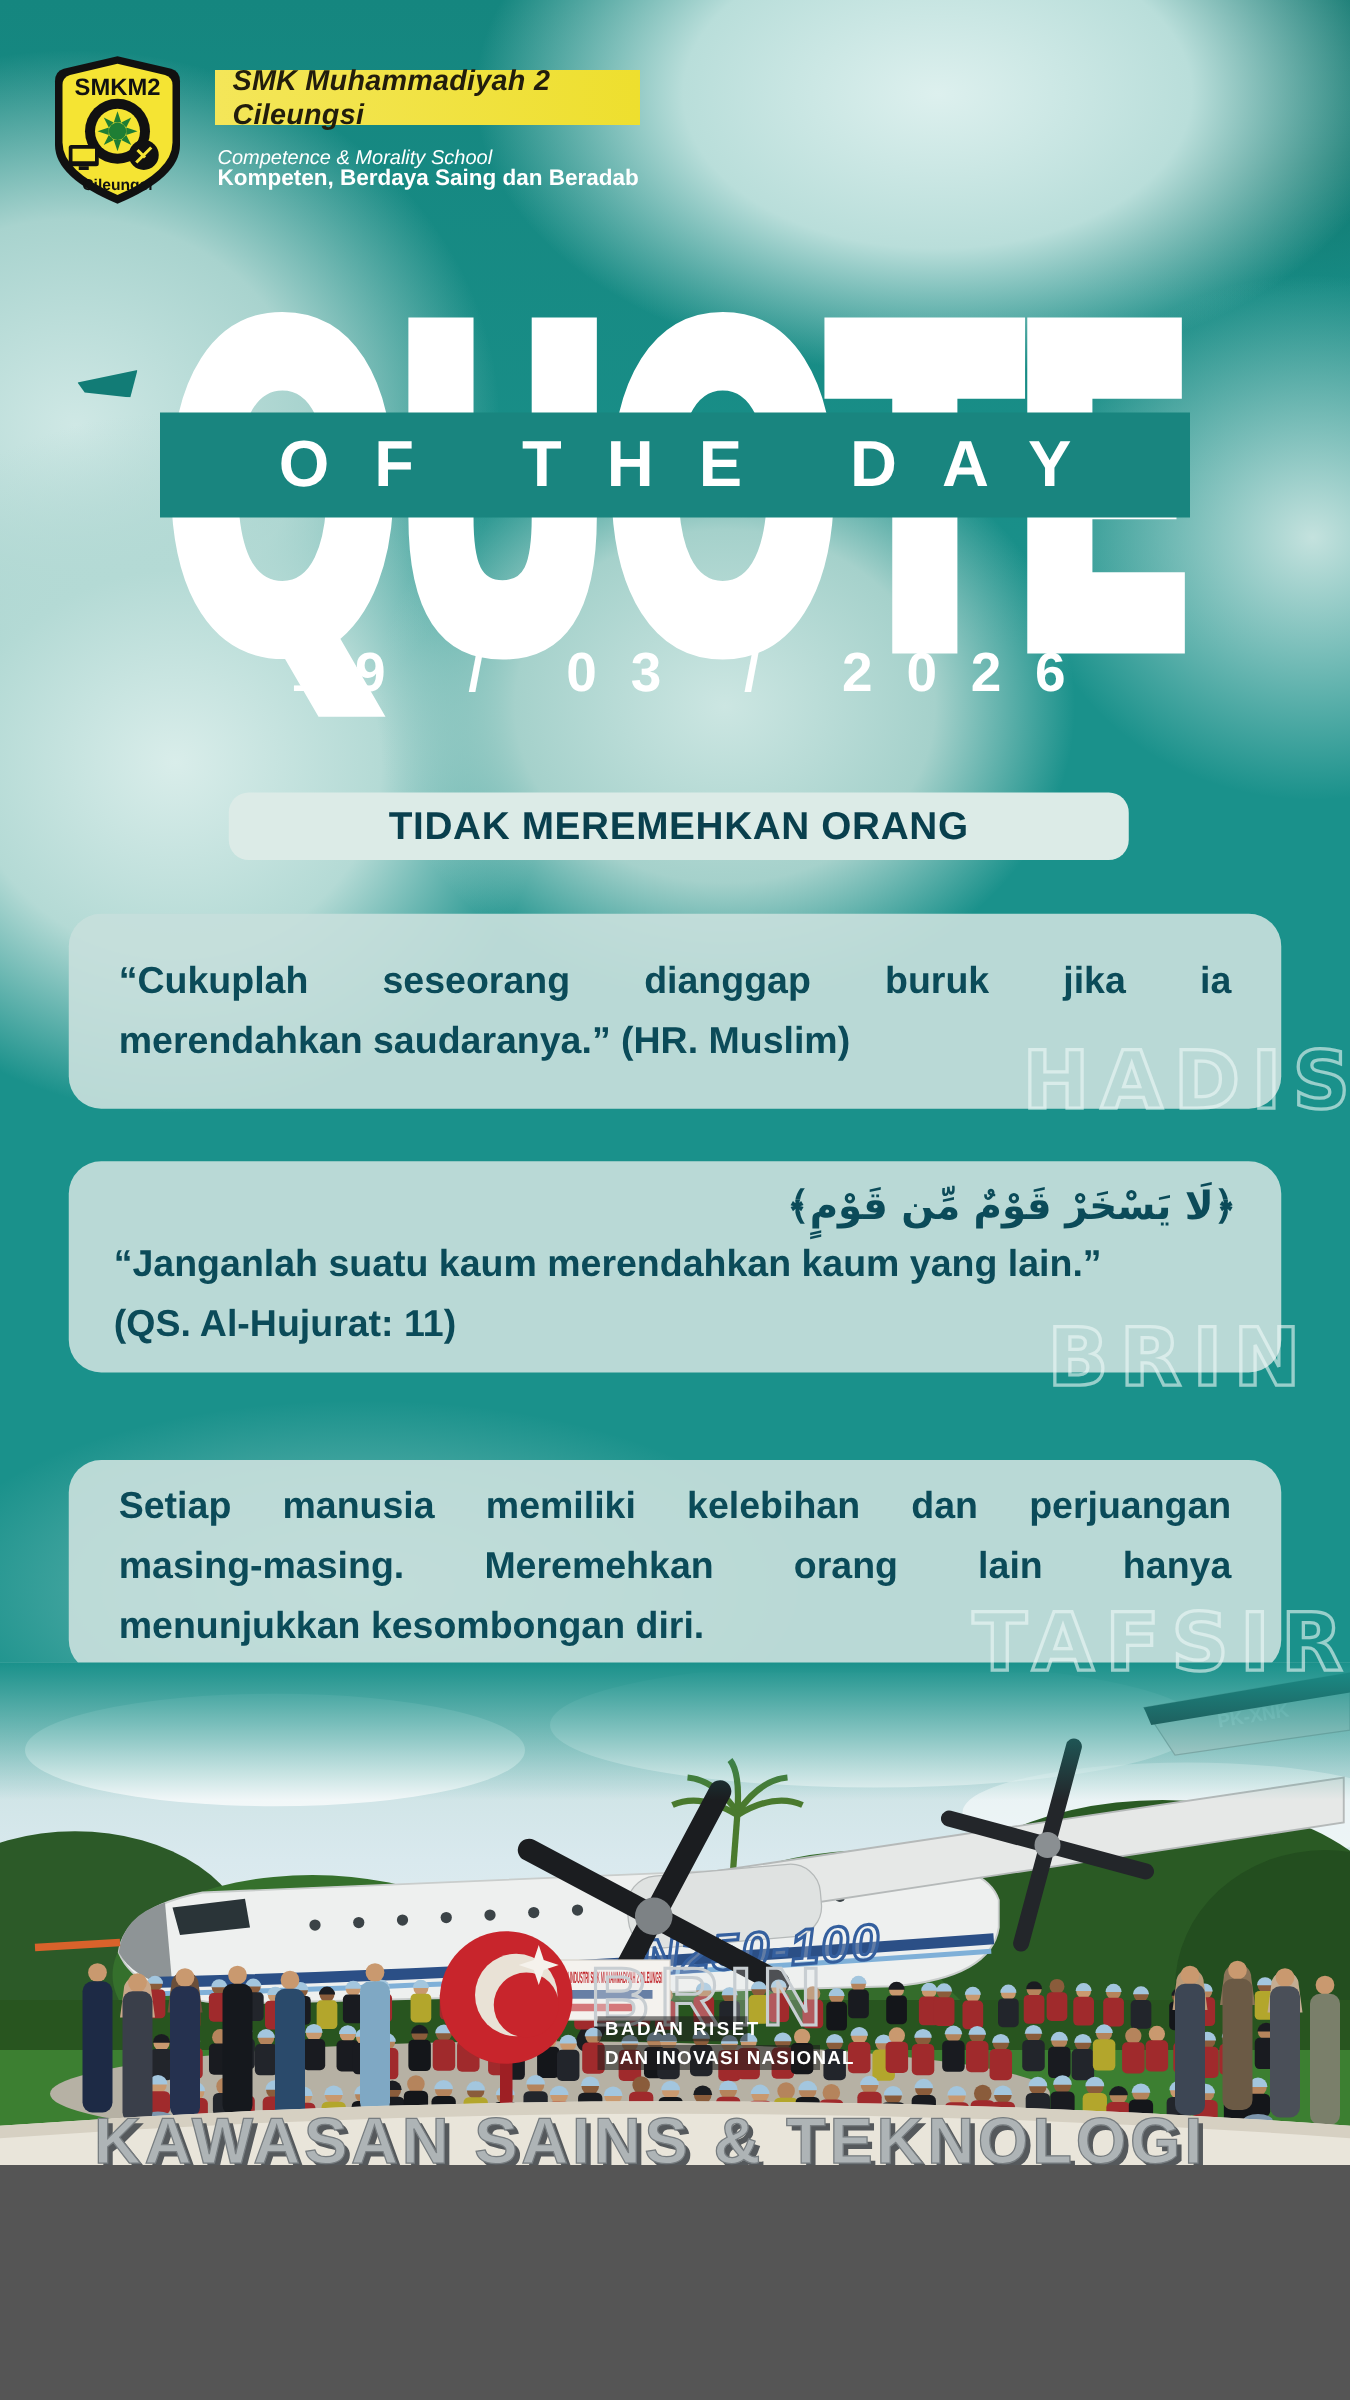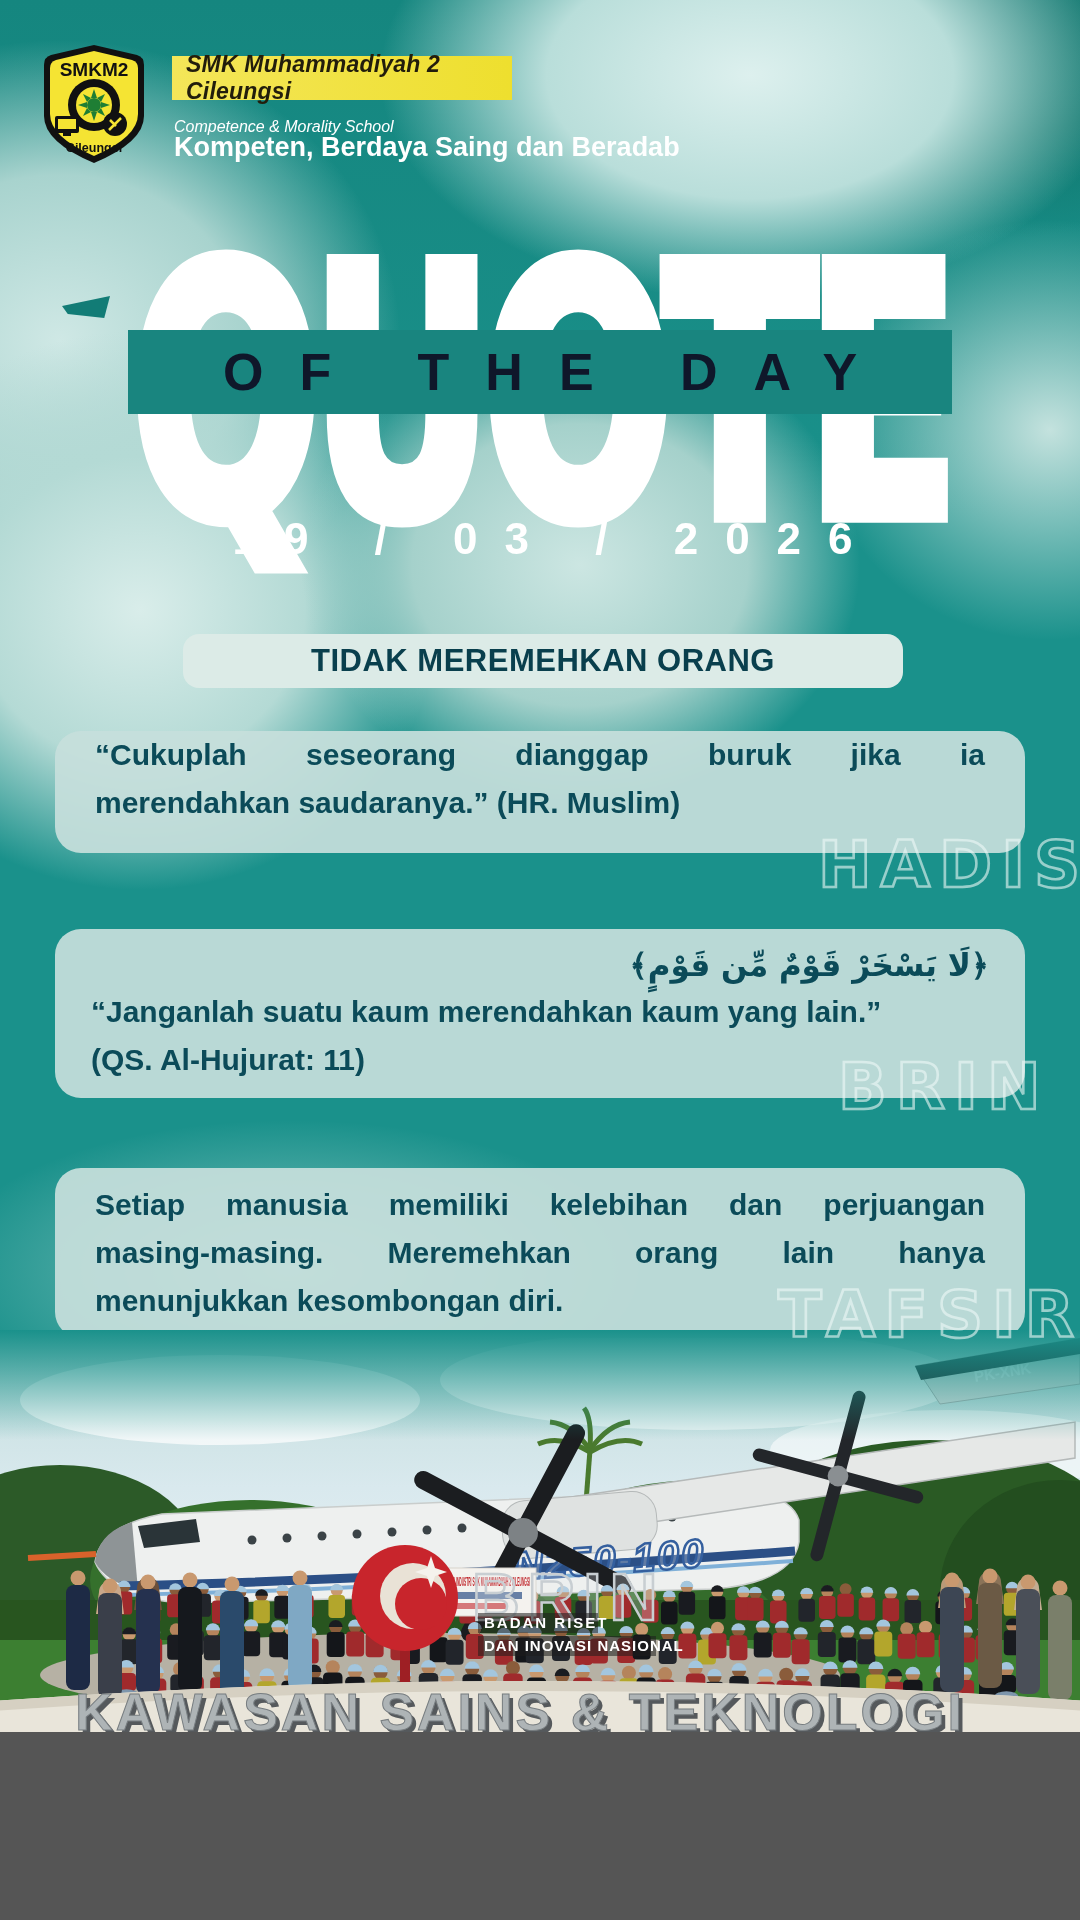"Kompeten, Berdaya Saing dan Beradab" .tag-id { font-size: 27px -> 18px }
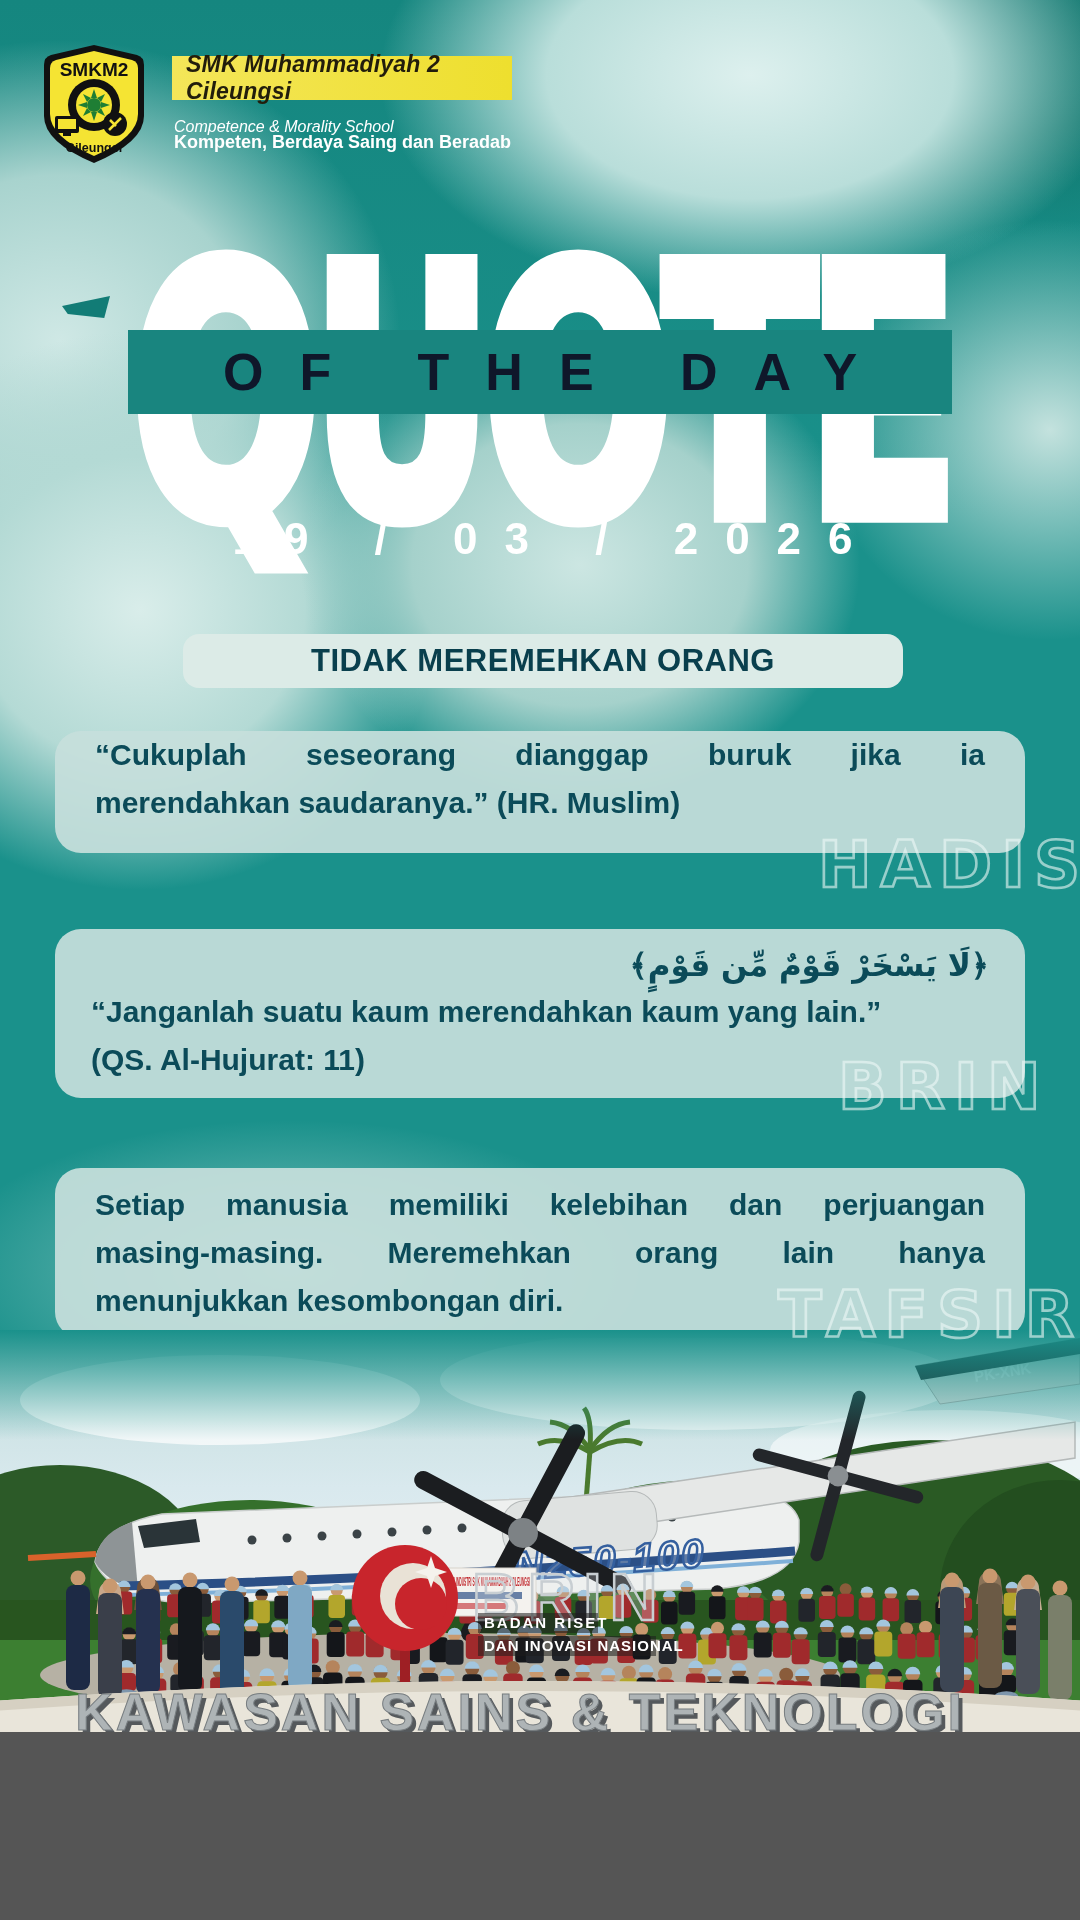"OF THE DAY" .otd-band span { color: #0f172a -> #ffffff }
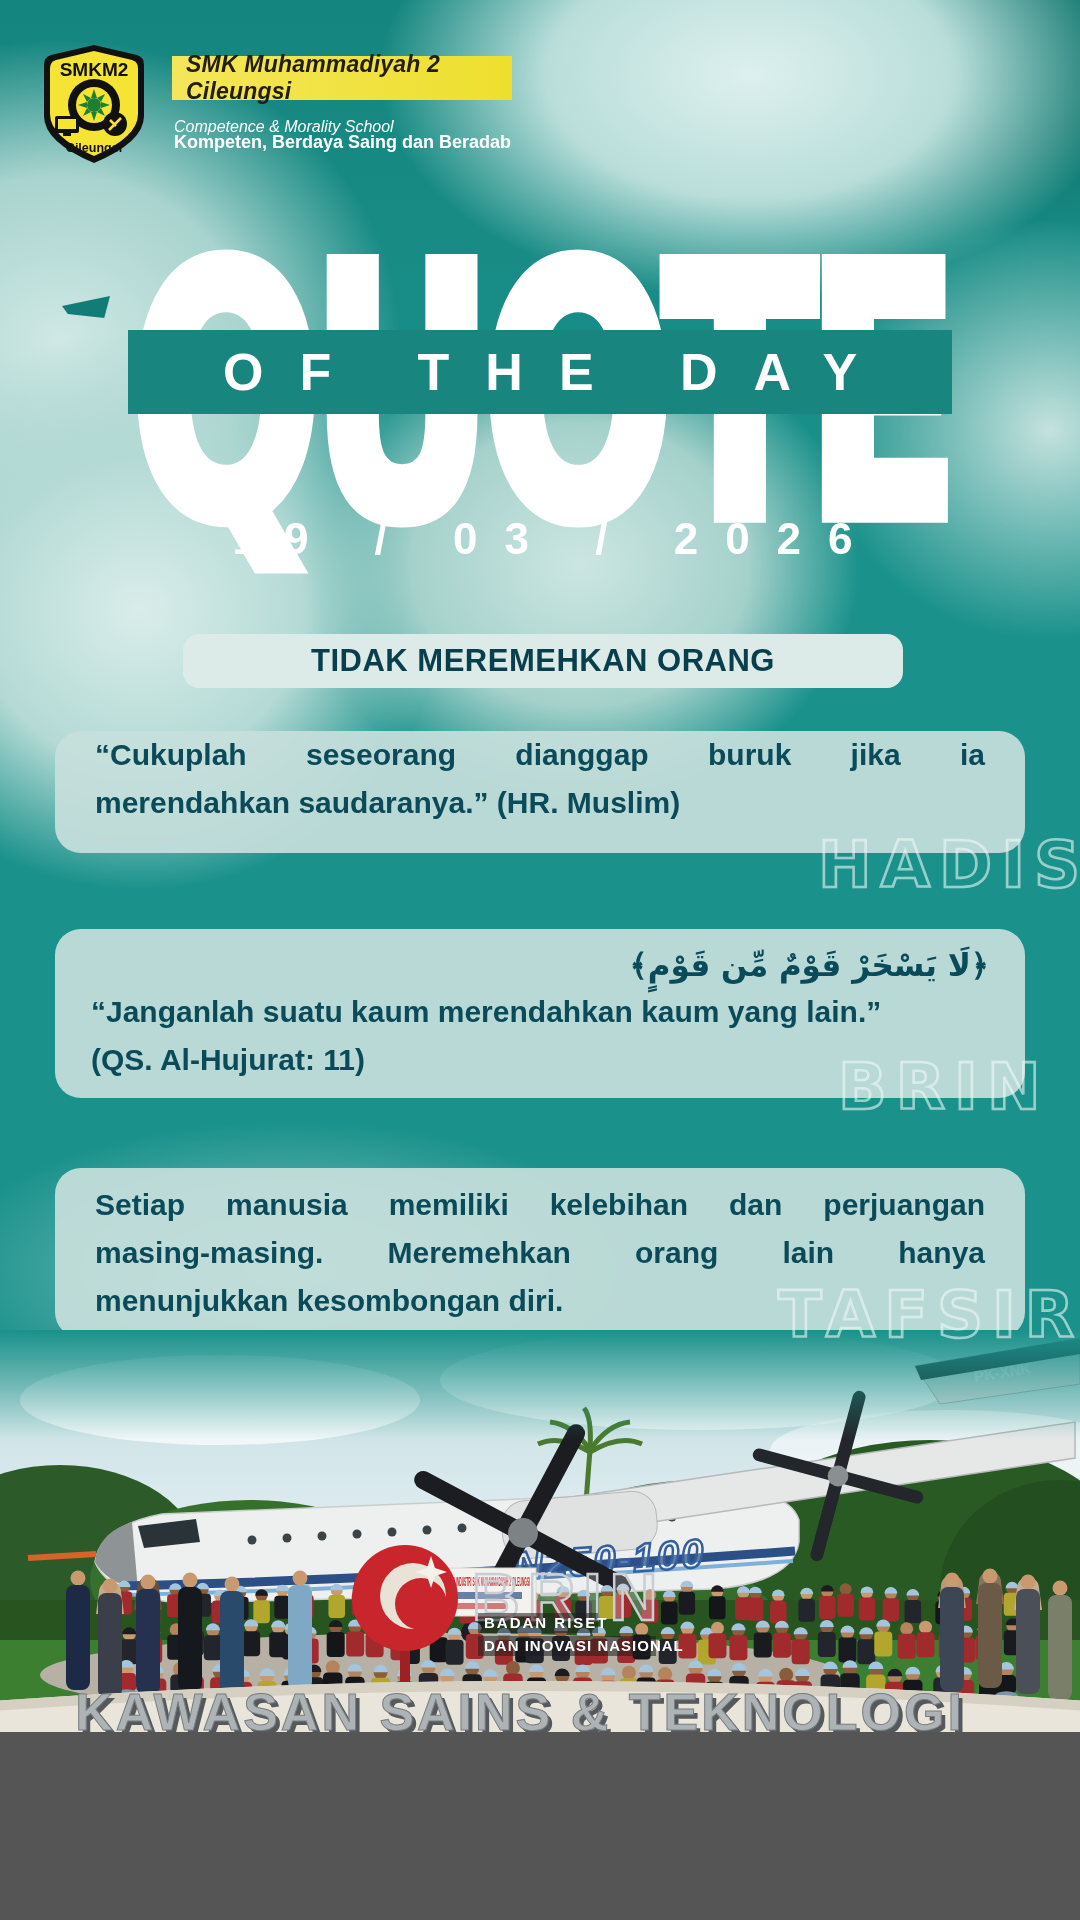"“Cukuplah seseorang dianggap buruk jika" .card-hadis { padding: 0 40px -> 30px 40px }
